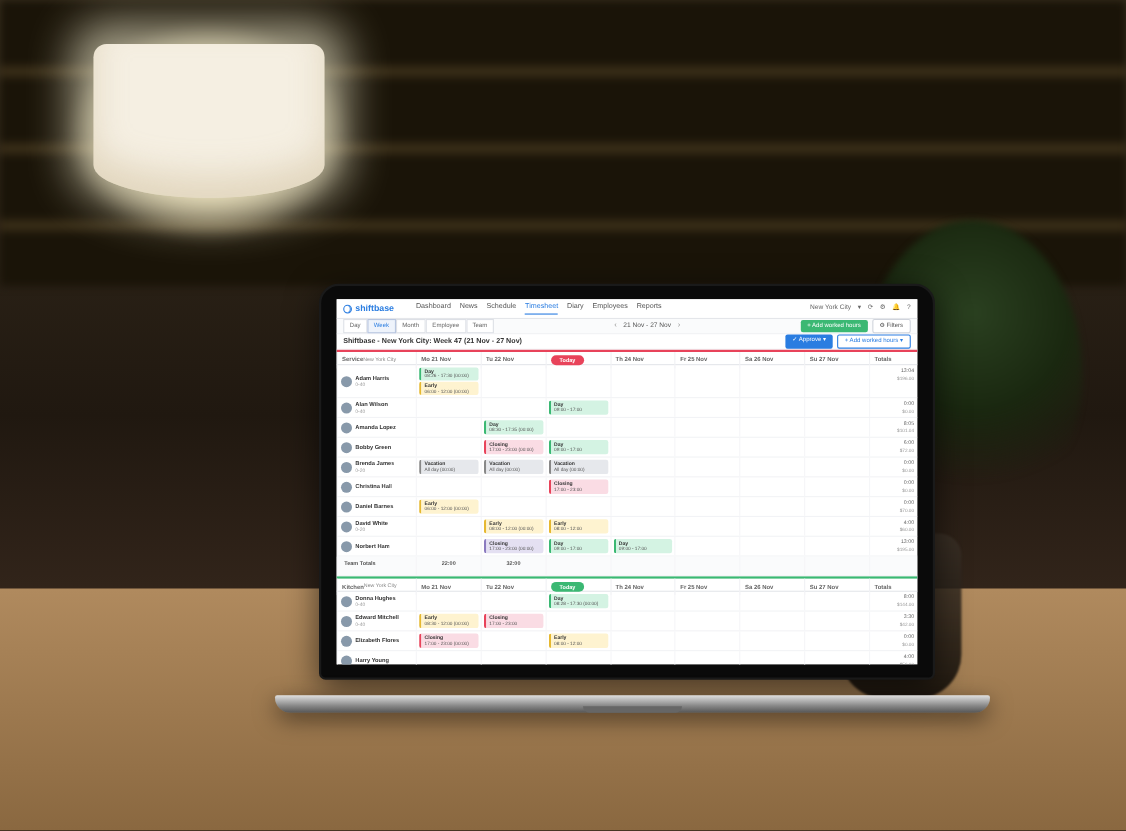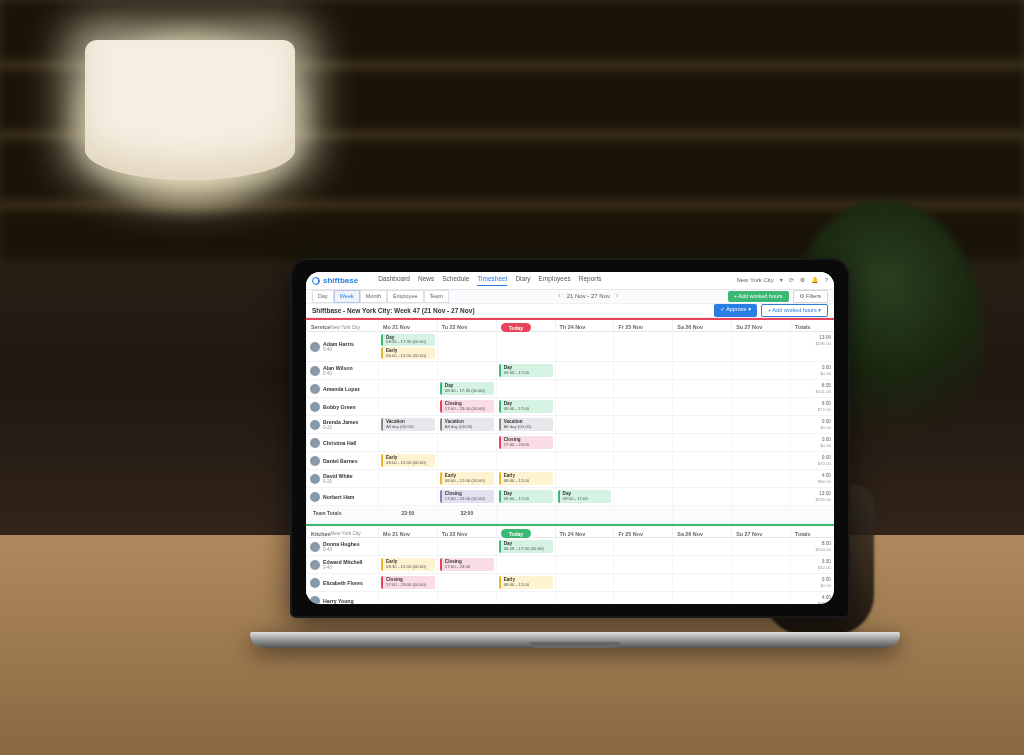"shiftbase" .laptop-screen { border-radius: 14px -> none }
